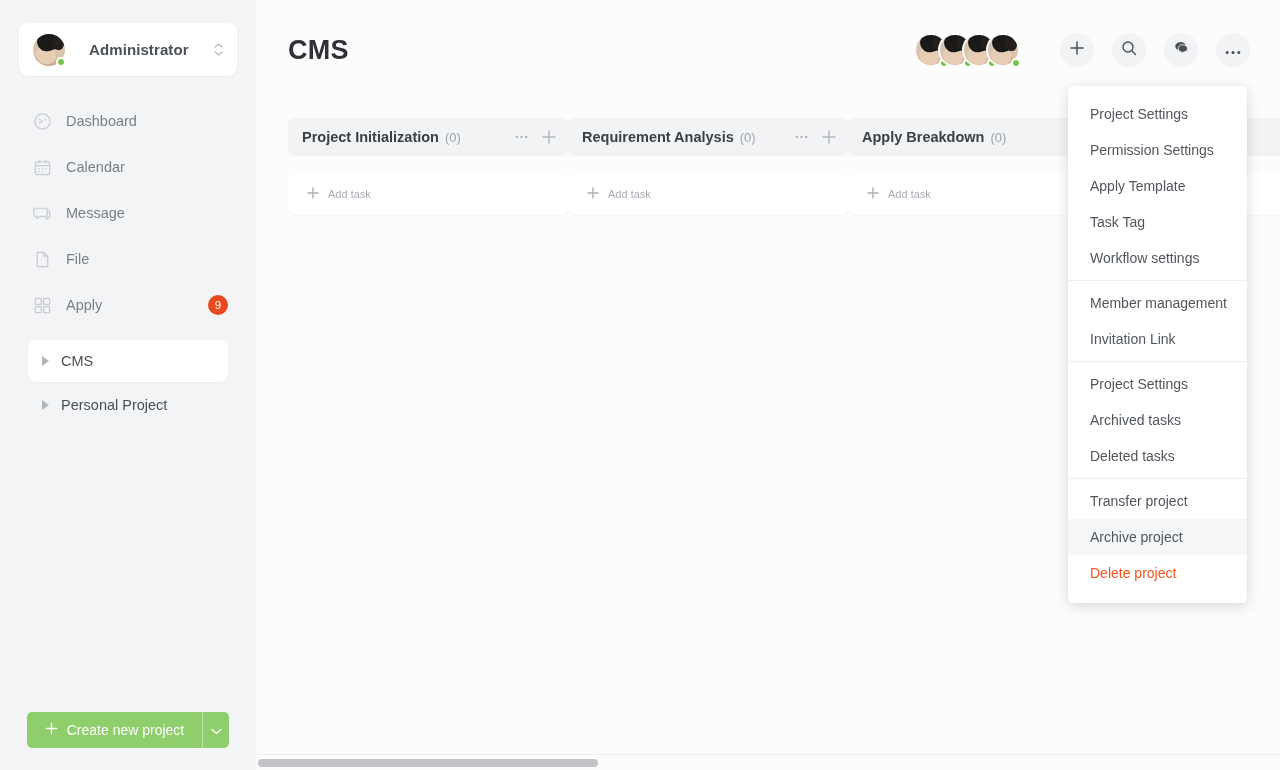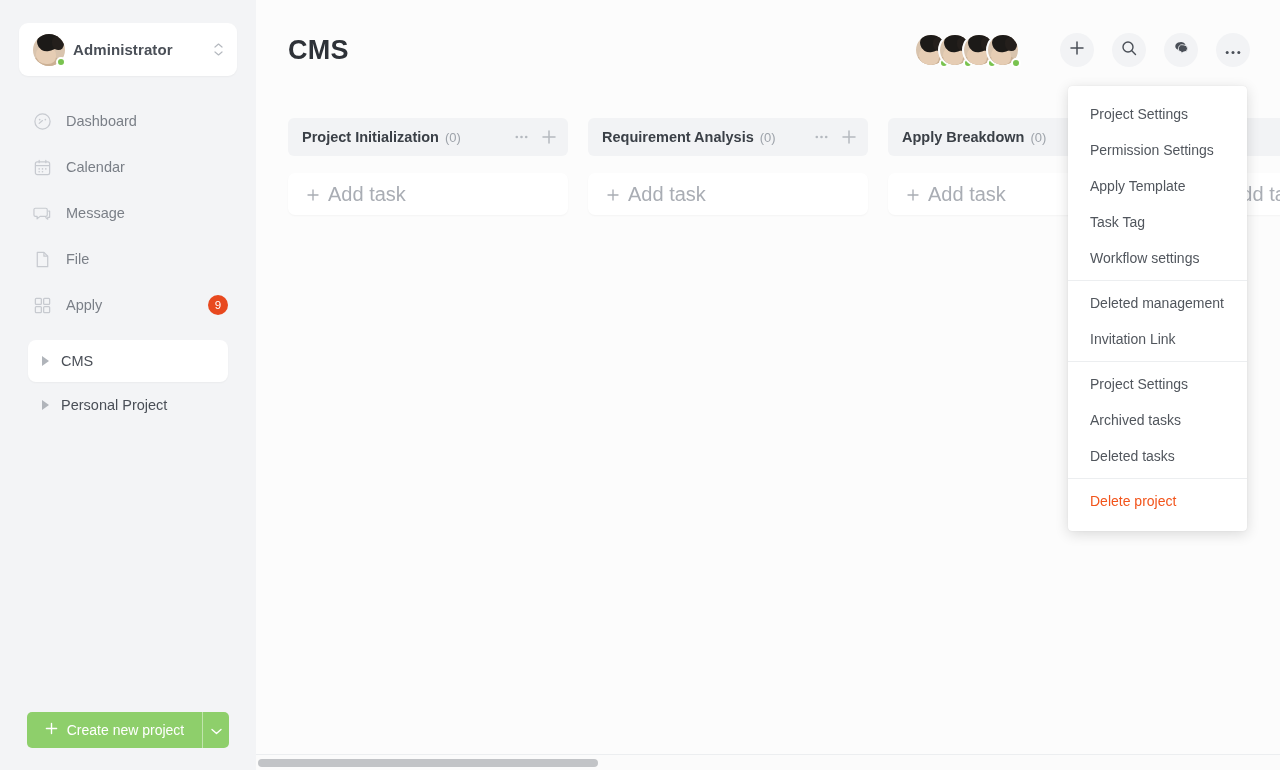"Administrator" .profile-name { margin-left: 8px -> 24px }
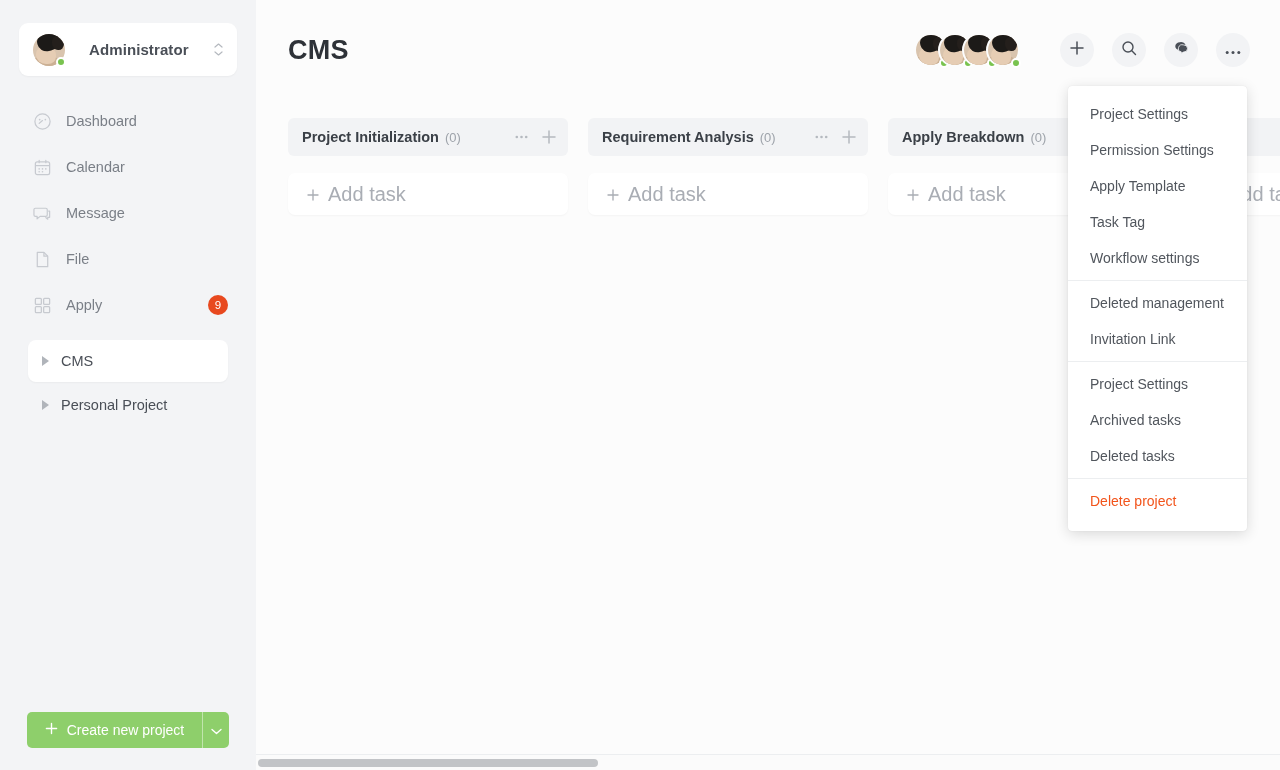"Project Initialization" .board { gap: 20px -> none }
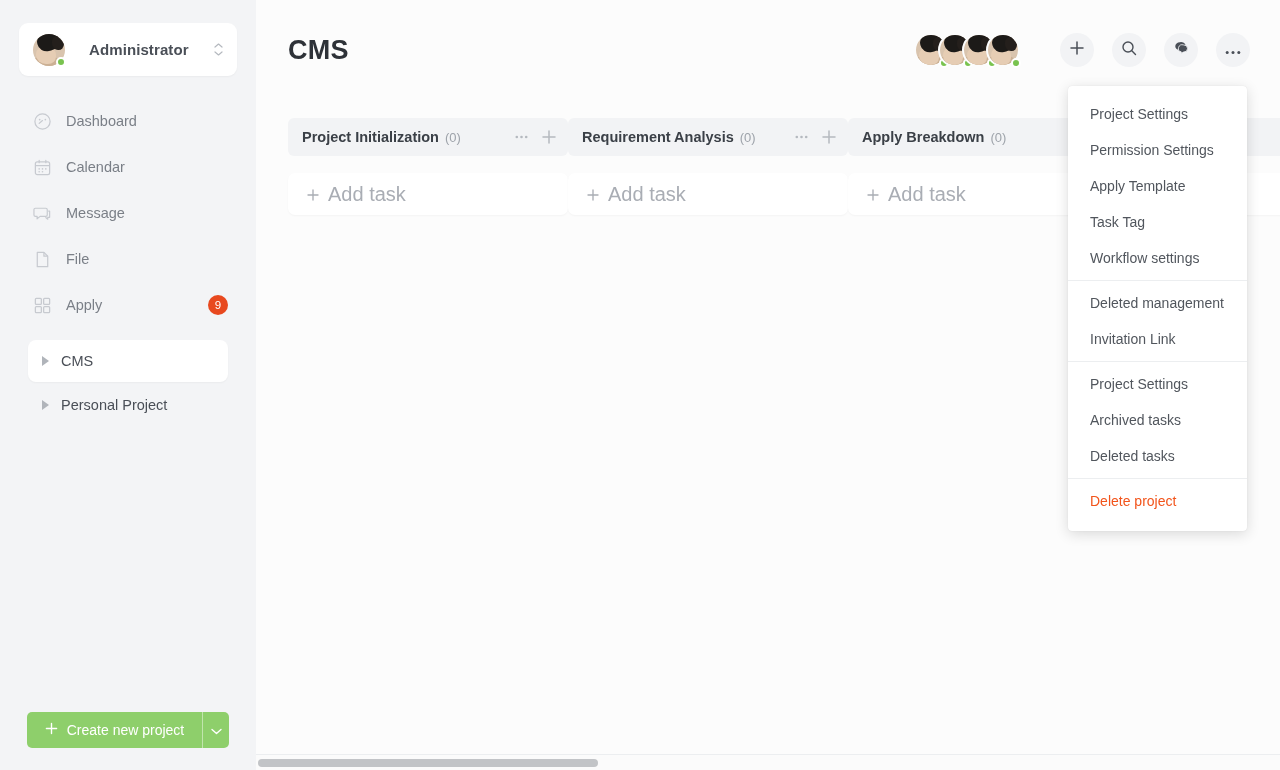"Add task" .add-task { font-size: 20px -> 11px }
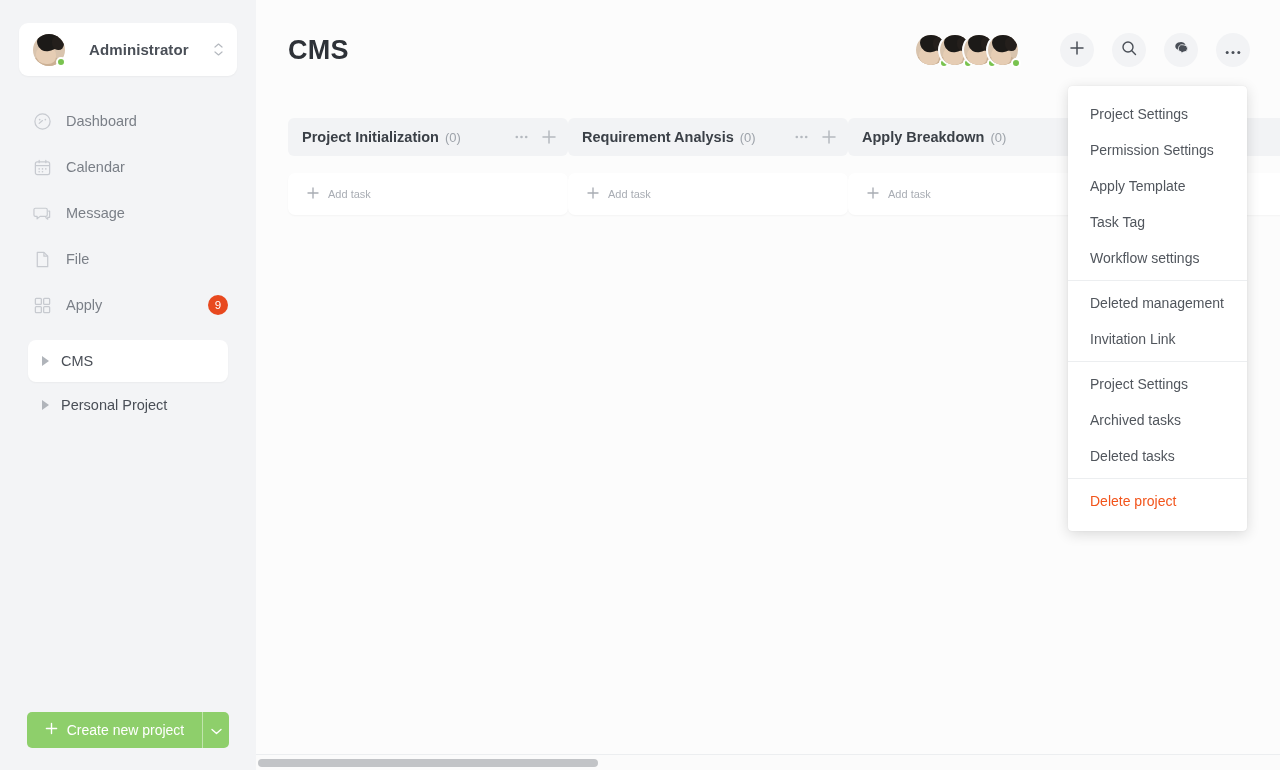"Deleted management" span { text: Deleted -> Member }
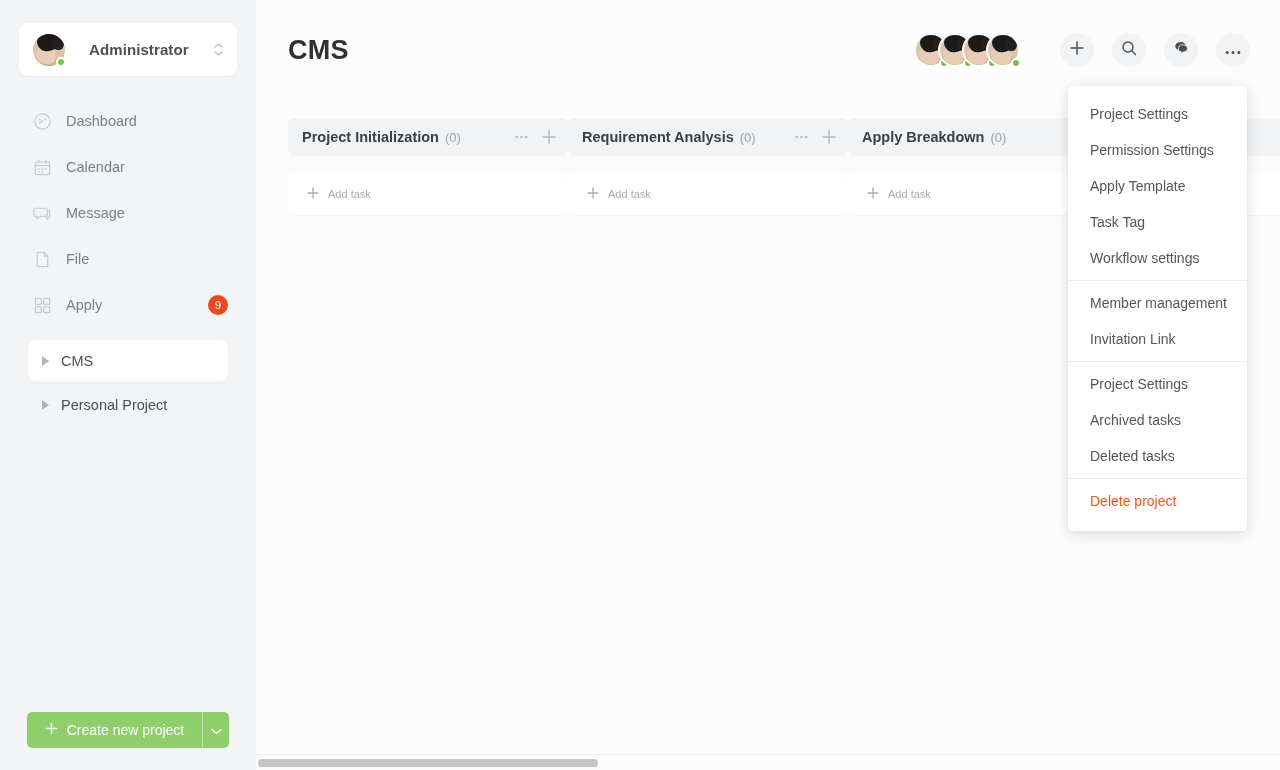"Transfer project" div.menu-item { html: none -> <div> <span>Transfer project</span> </div> }
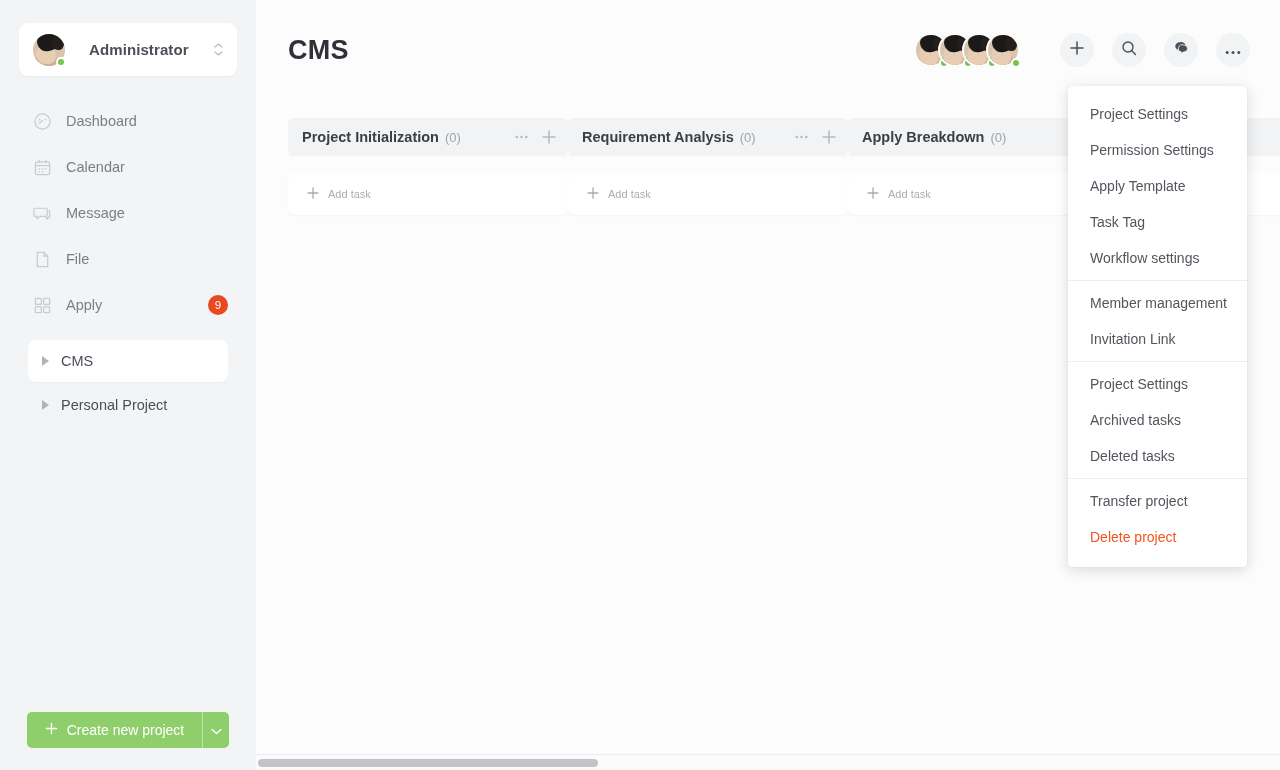"Archive project" div.menu-item { html: none -> <div> <span>Archive project</span> </div> }
